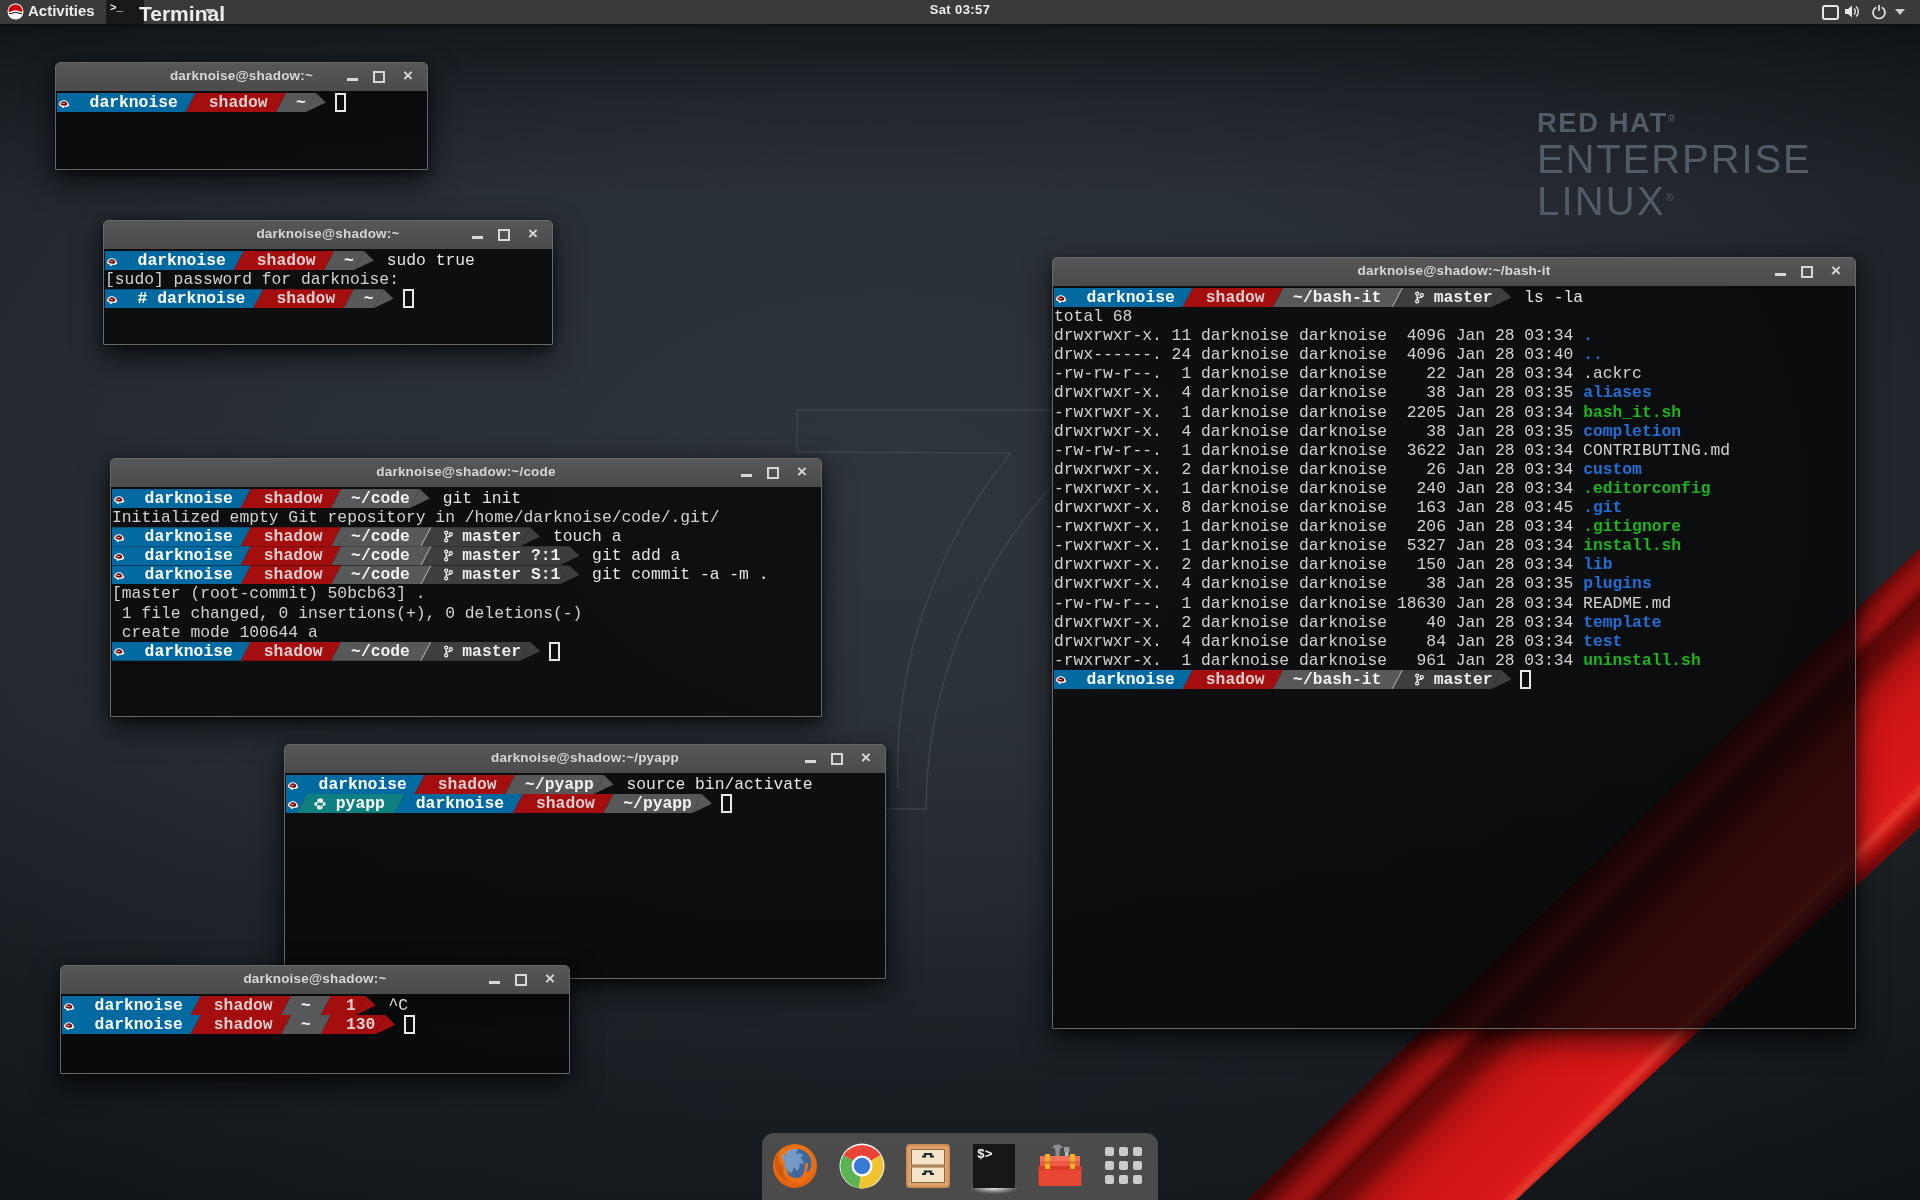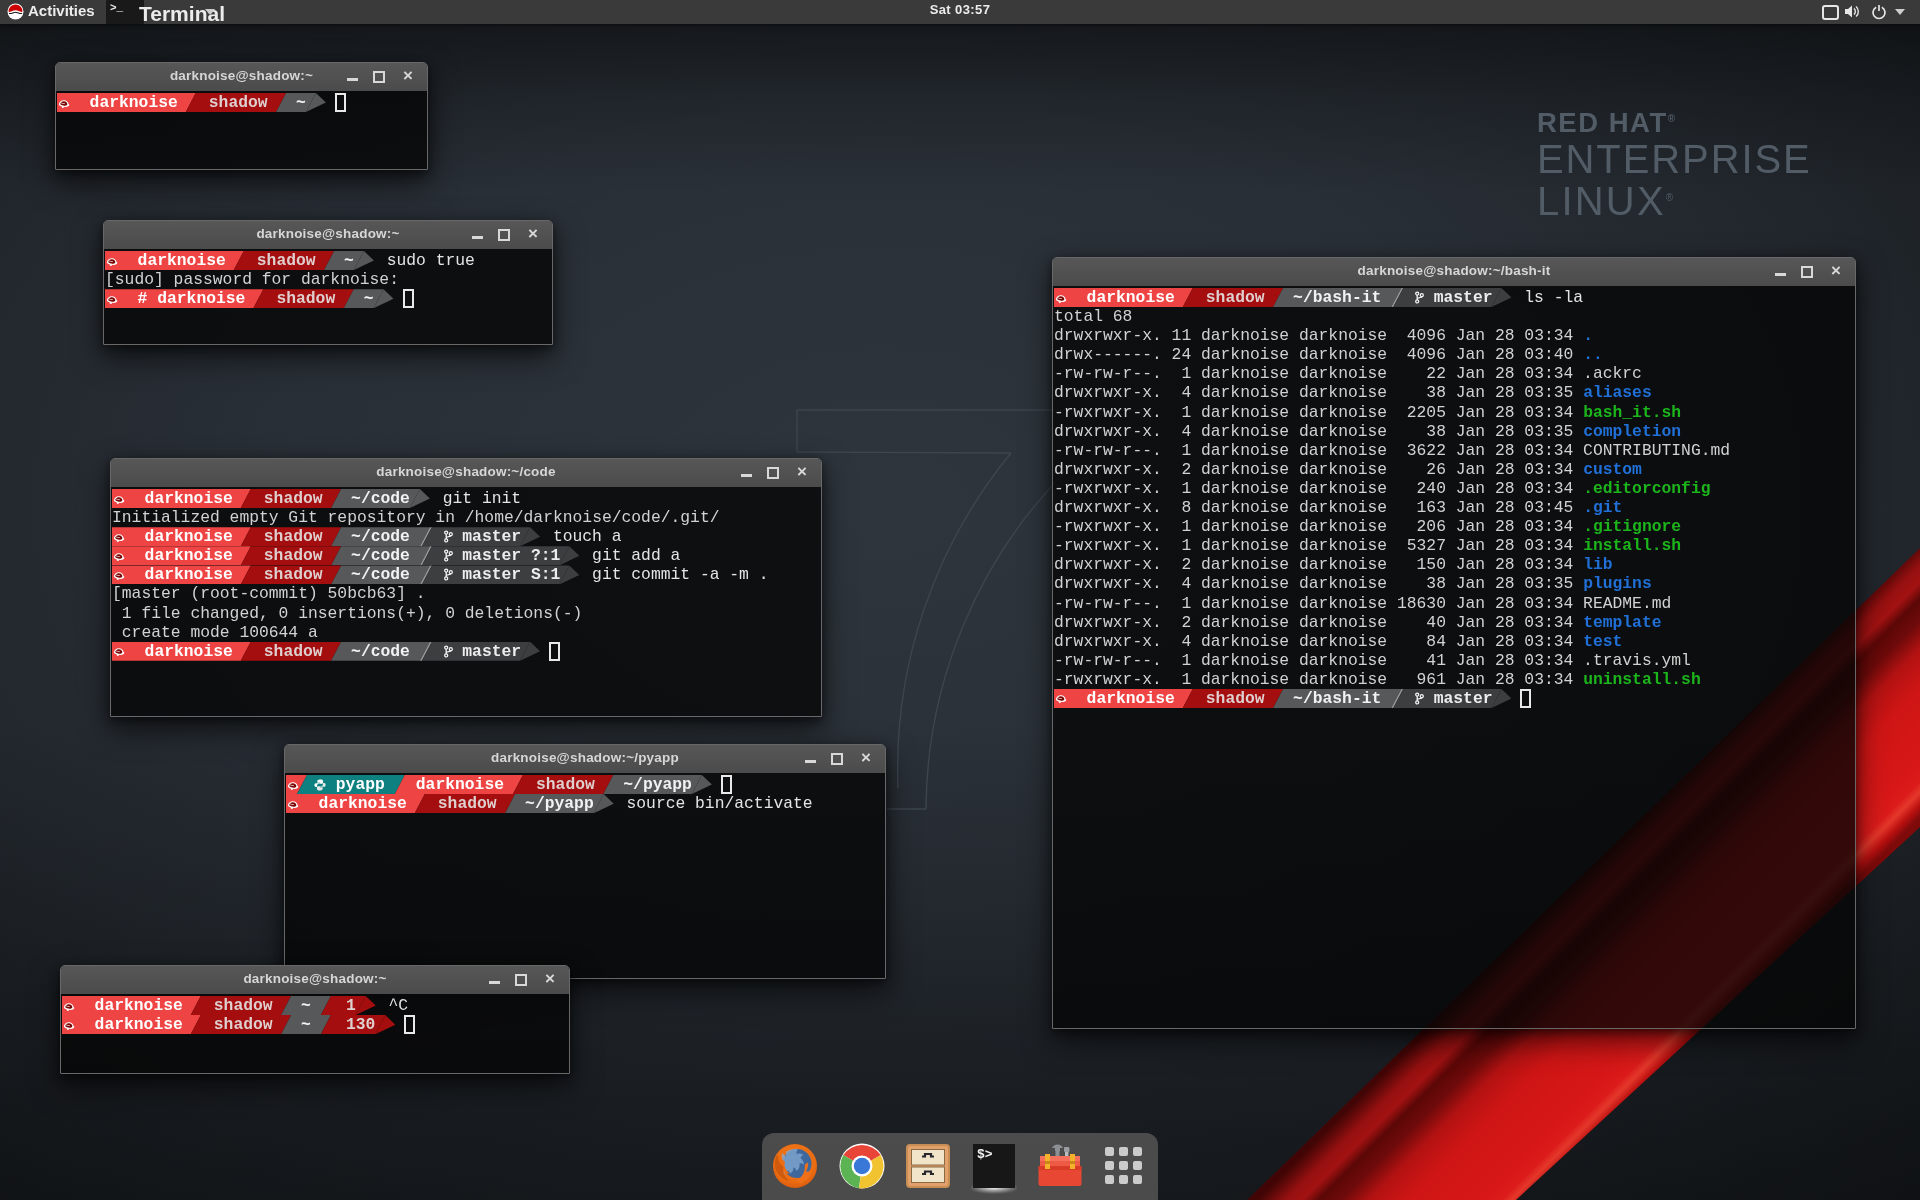"darknoise" .cR { background: #ef4444 -> #0369a1 }
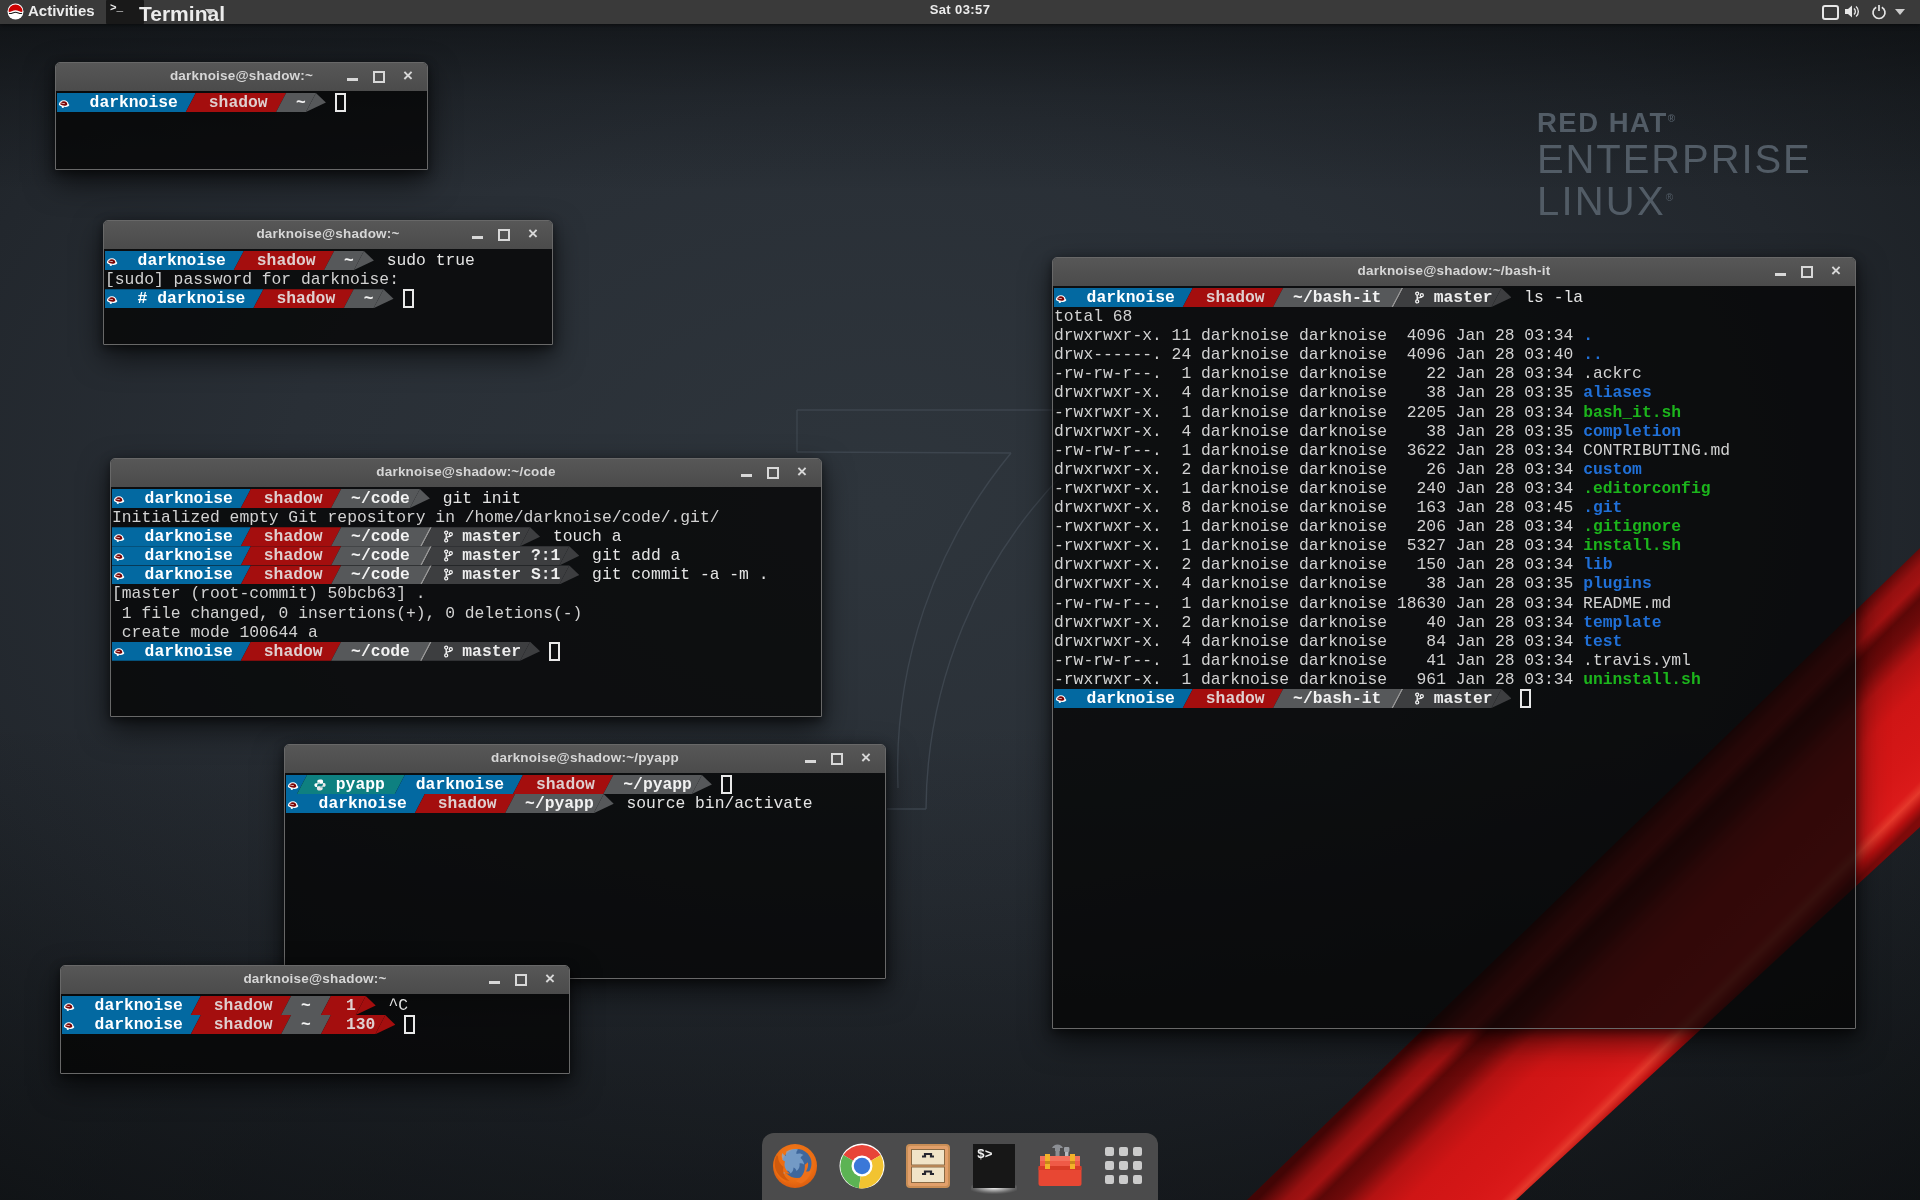"-rw-rw-r--. 1 darknoise darknoise 41" div.row { html: <div>-rw-rw-r--. 1 darknoise darknoise 41 Jan 28 03:34 .travis.yml</div> -> none }
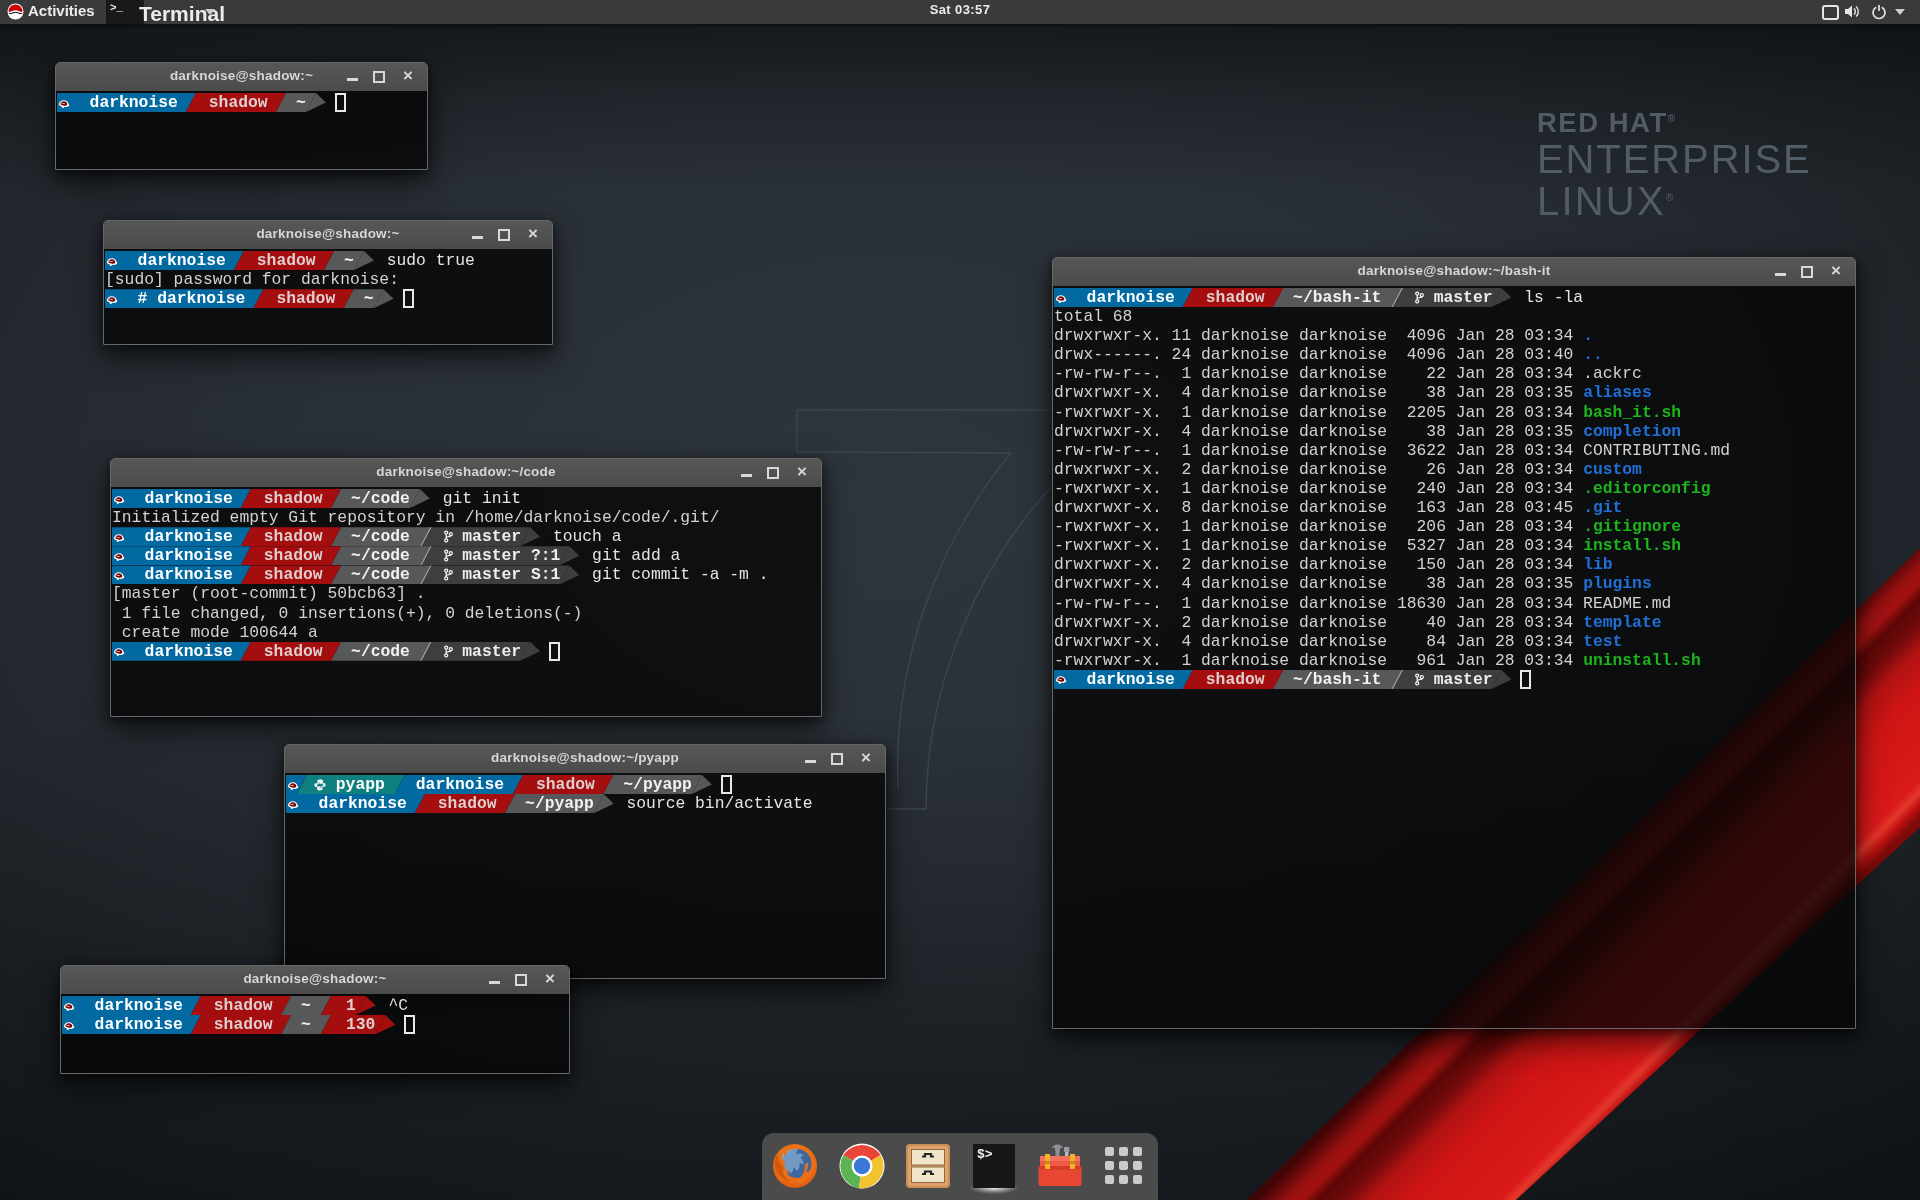"pyapp darknoise shadow ~/pyapp" div.row { order: before "darknoise shadow ~/pyapp source" -> after "darknoise shadow ~/pyapp source" }
